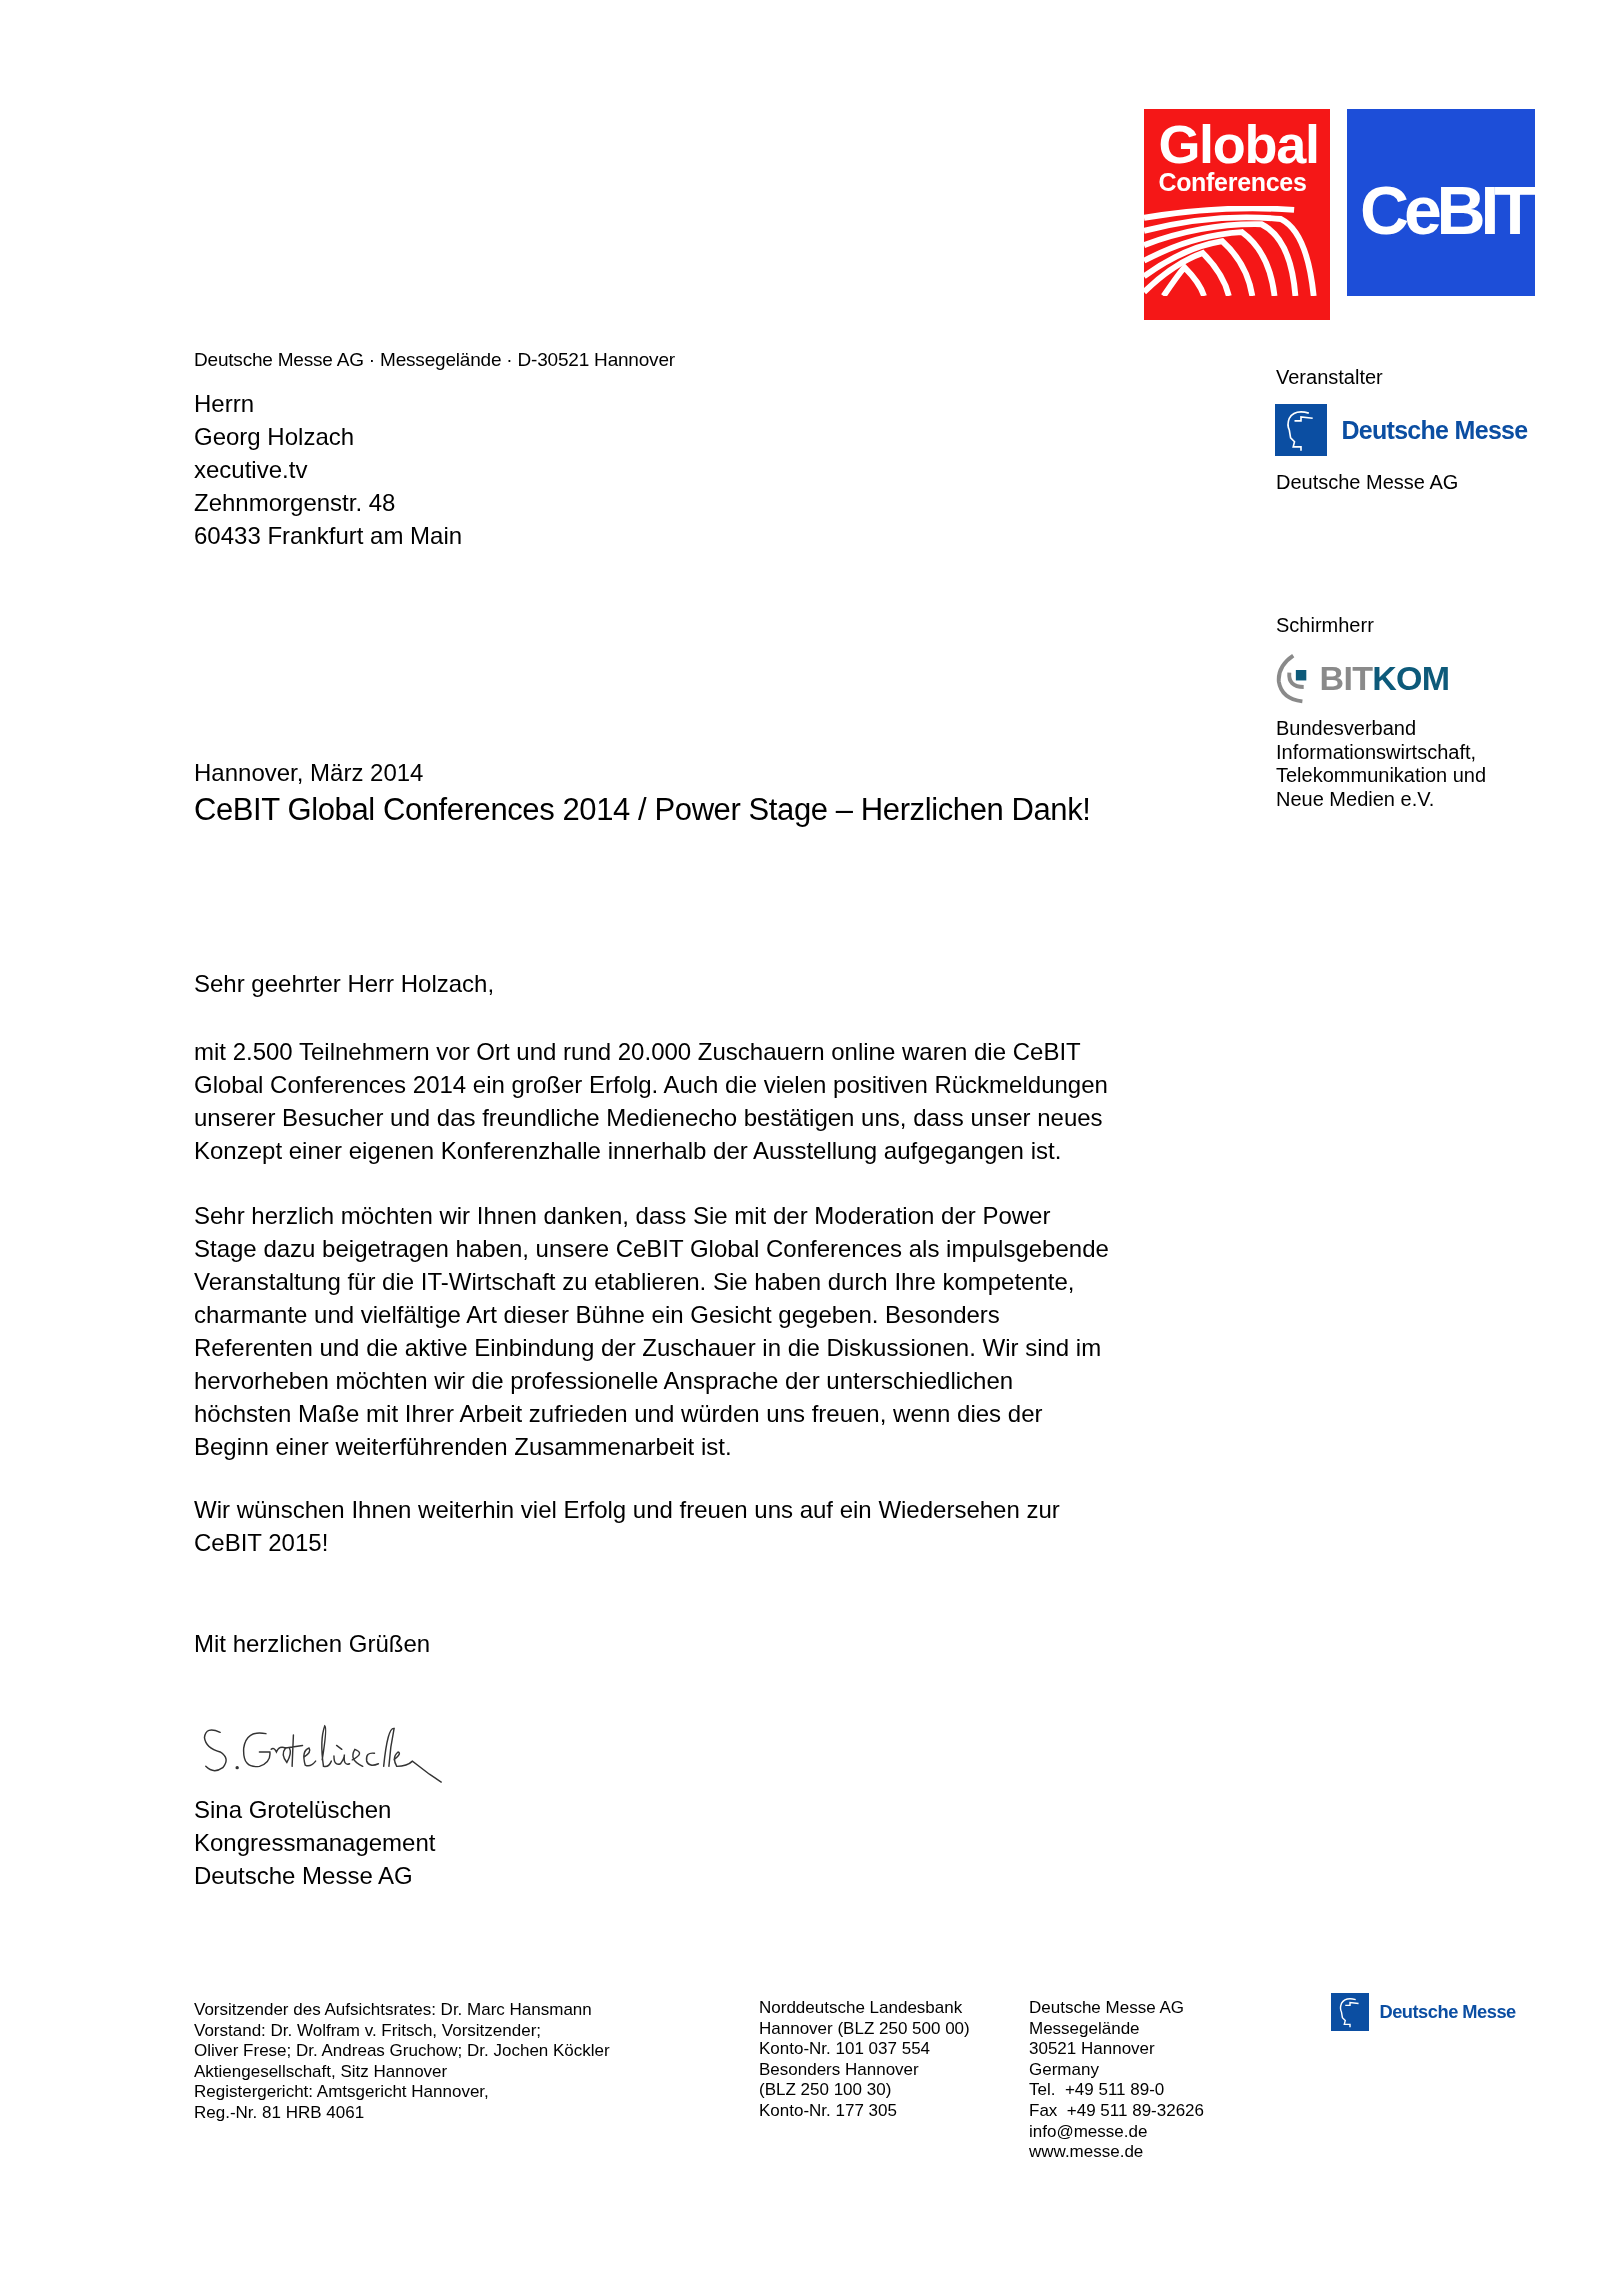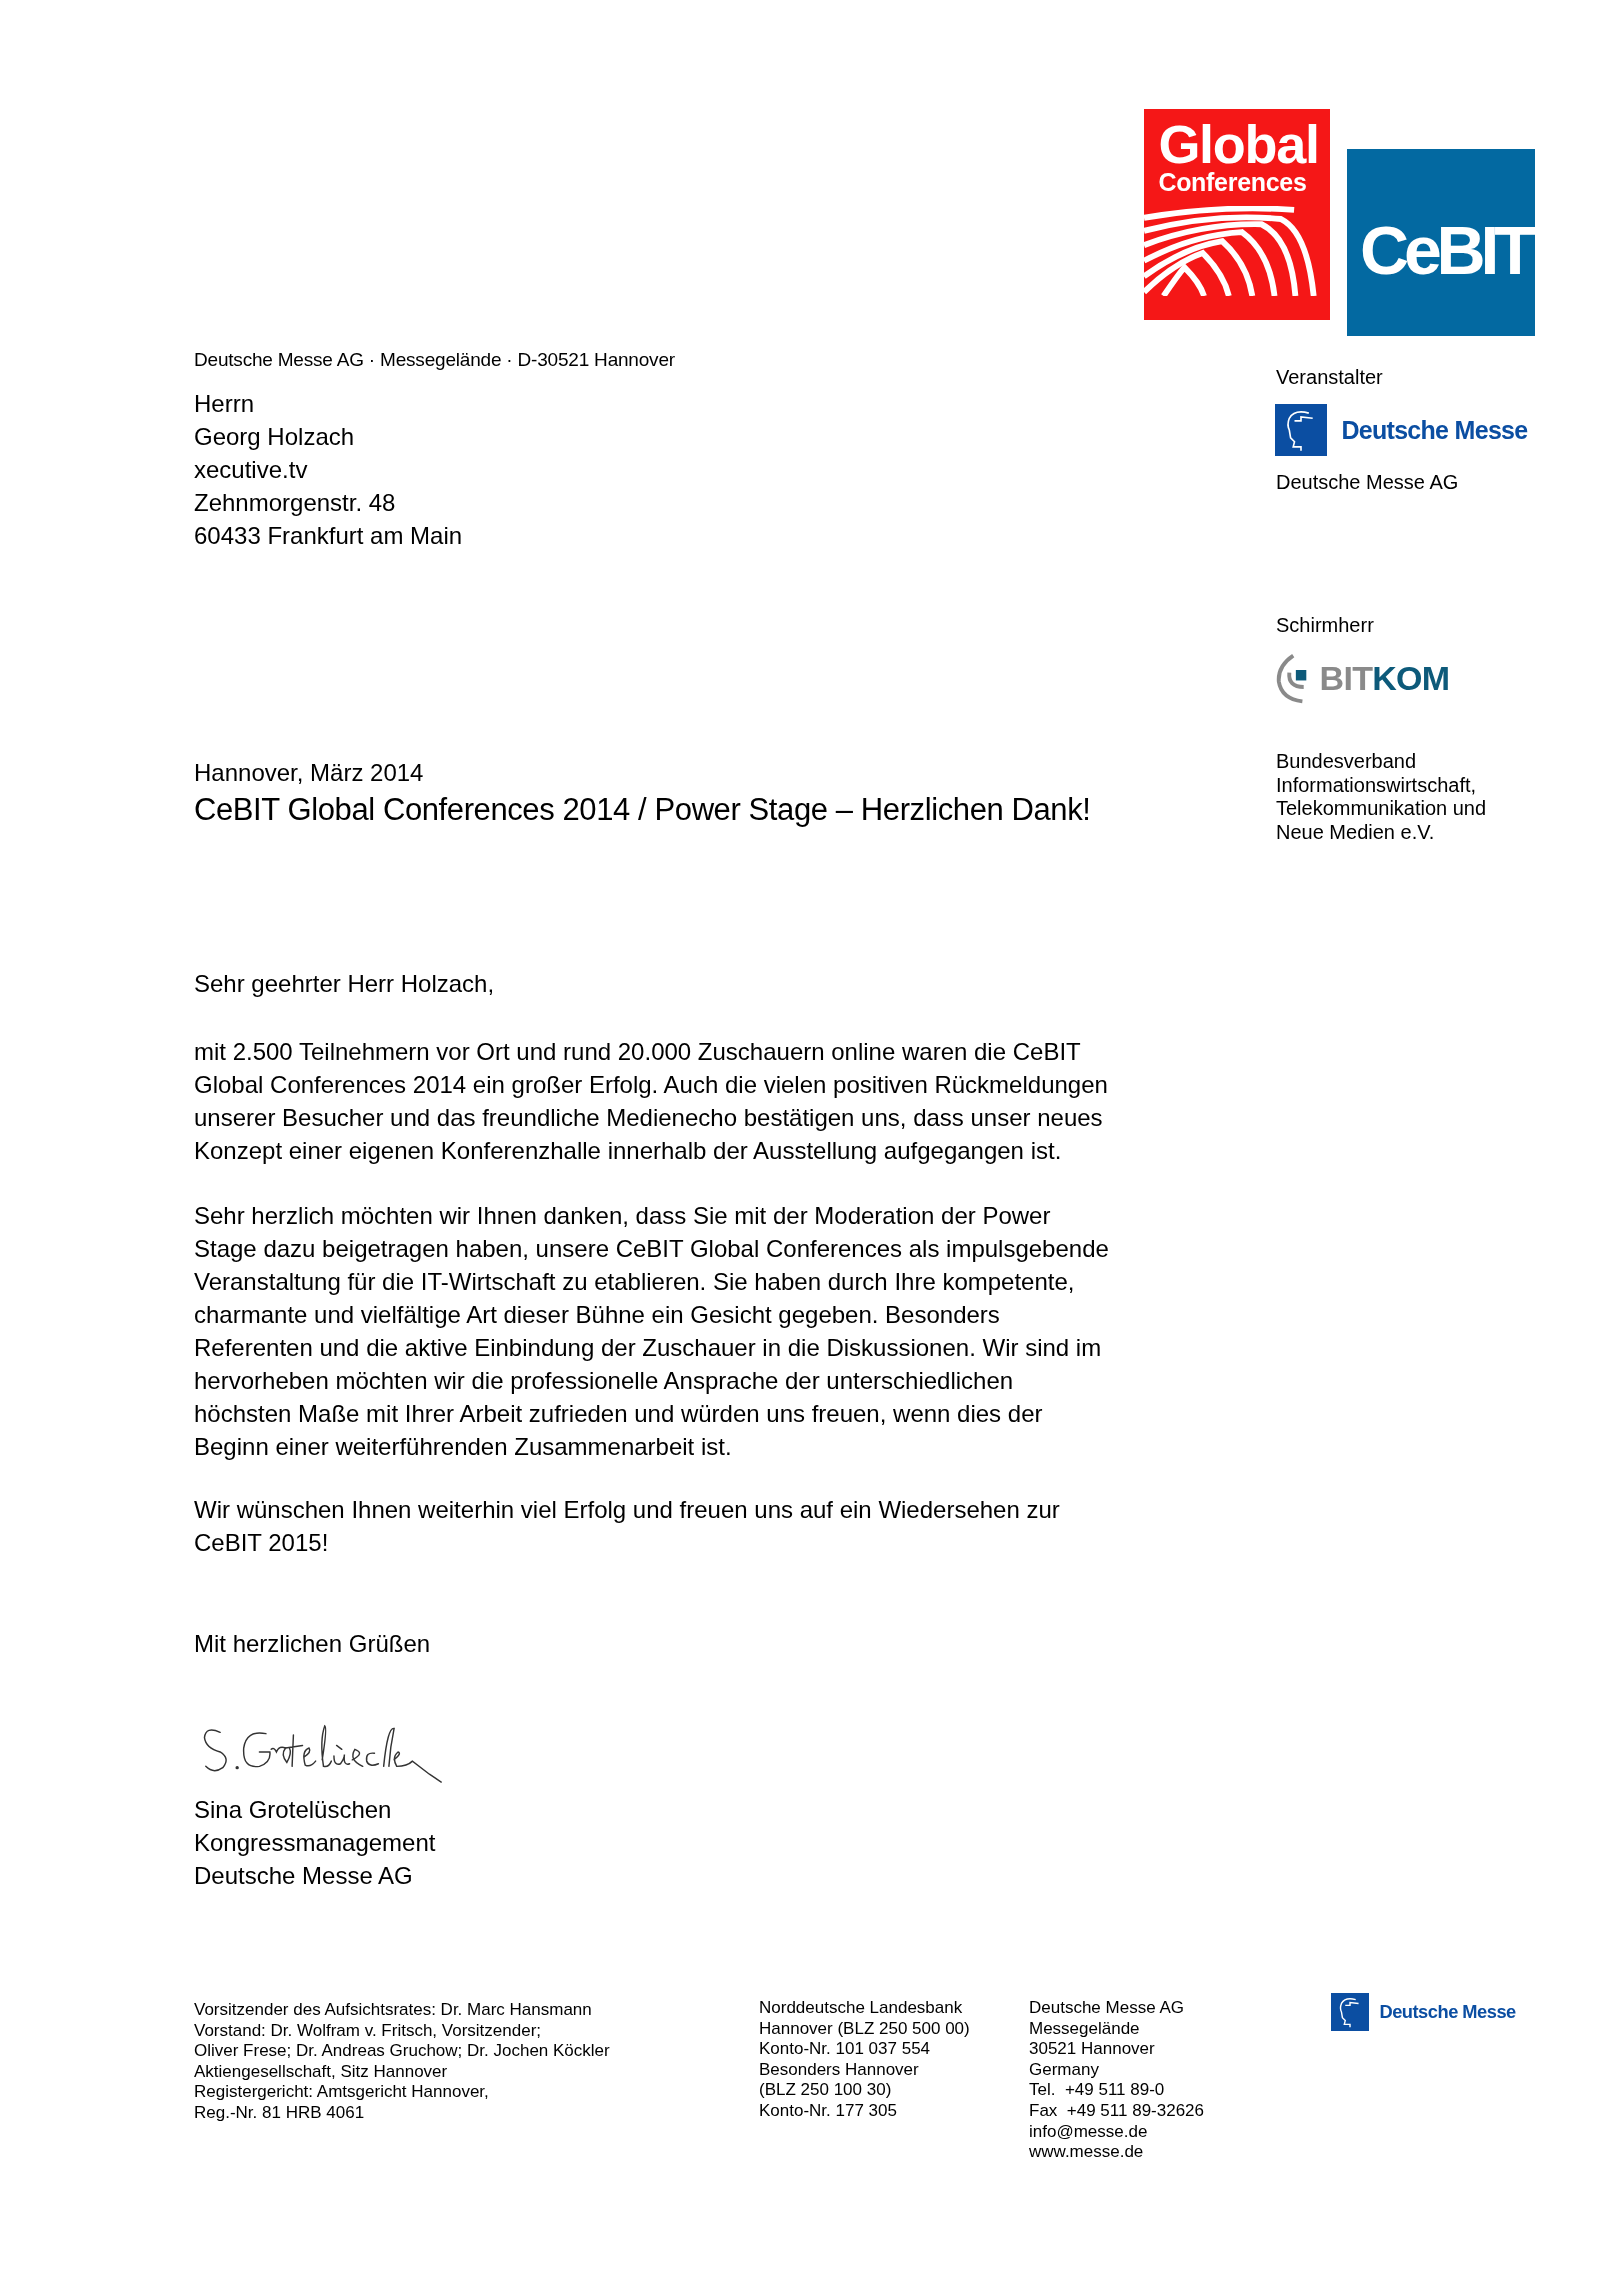"CeBIT" .cebit-box { background: #0369a1 -> #1d4ed8; margin-top: 40px -> none }
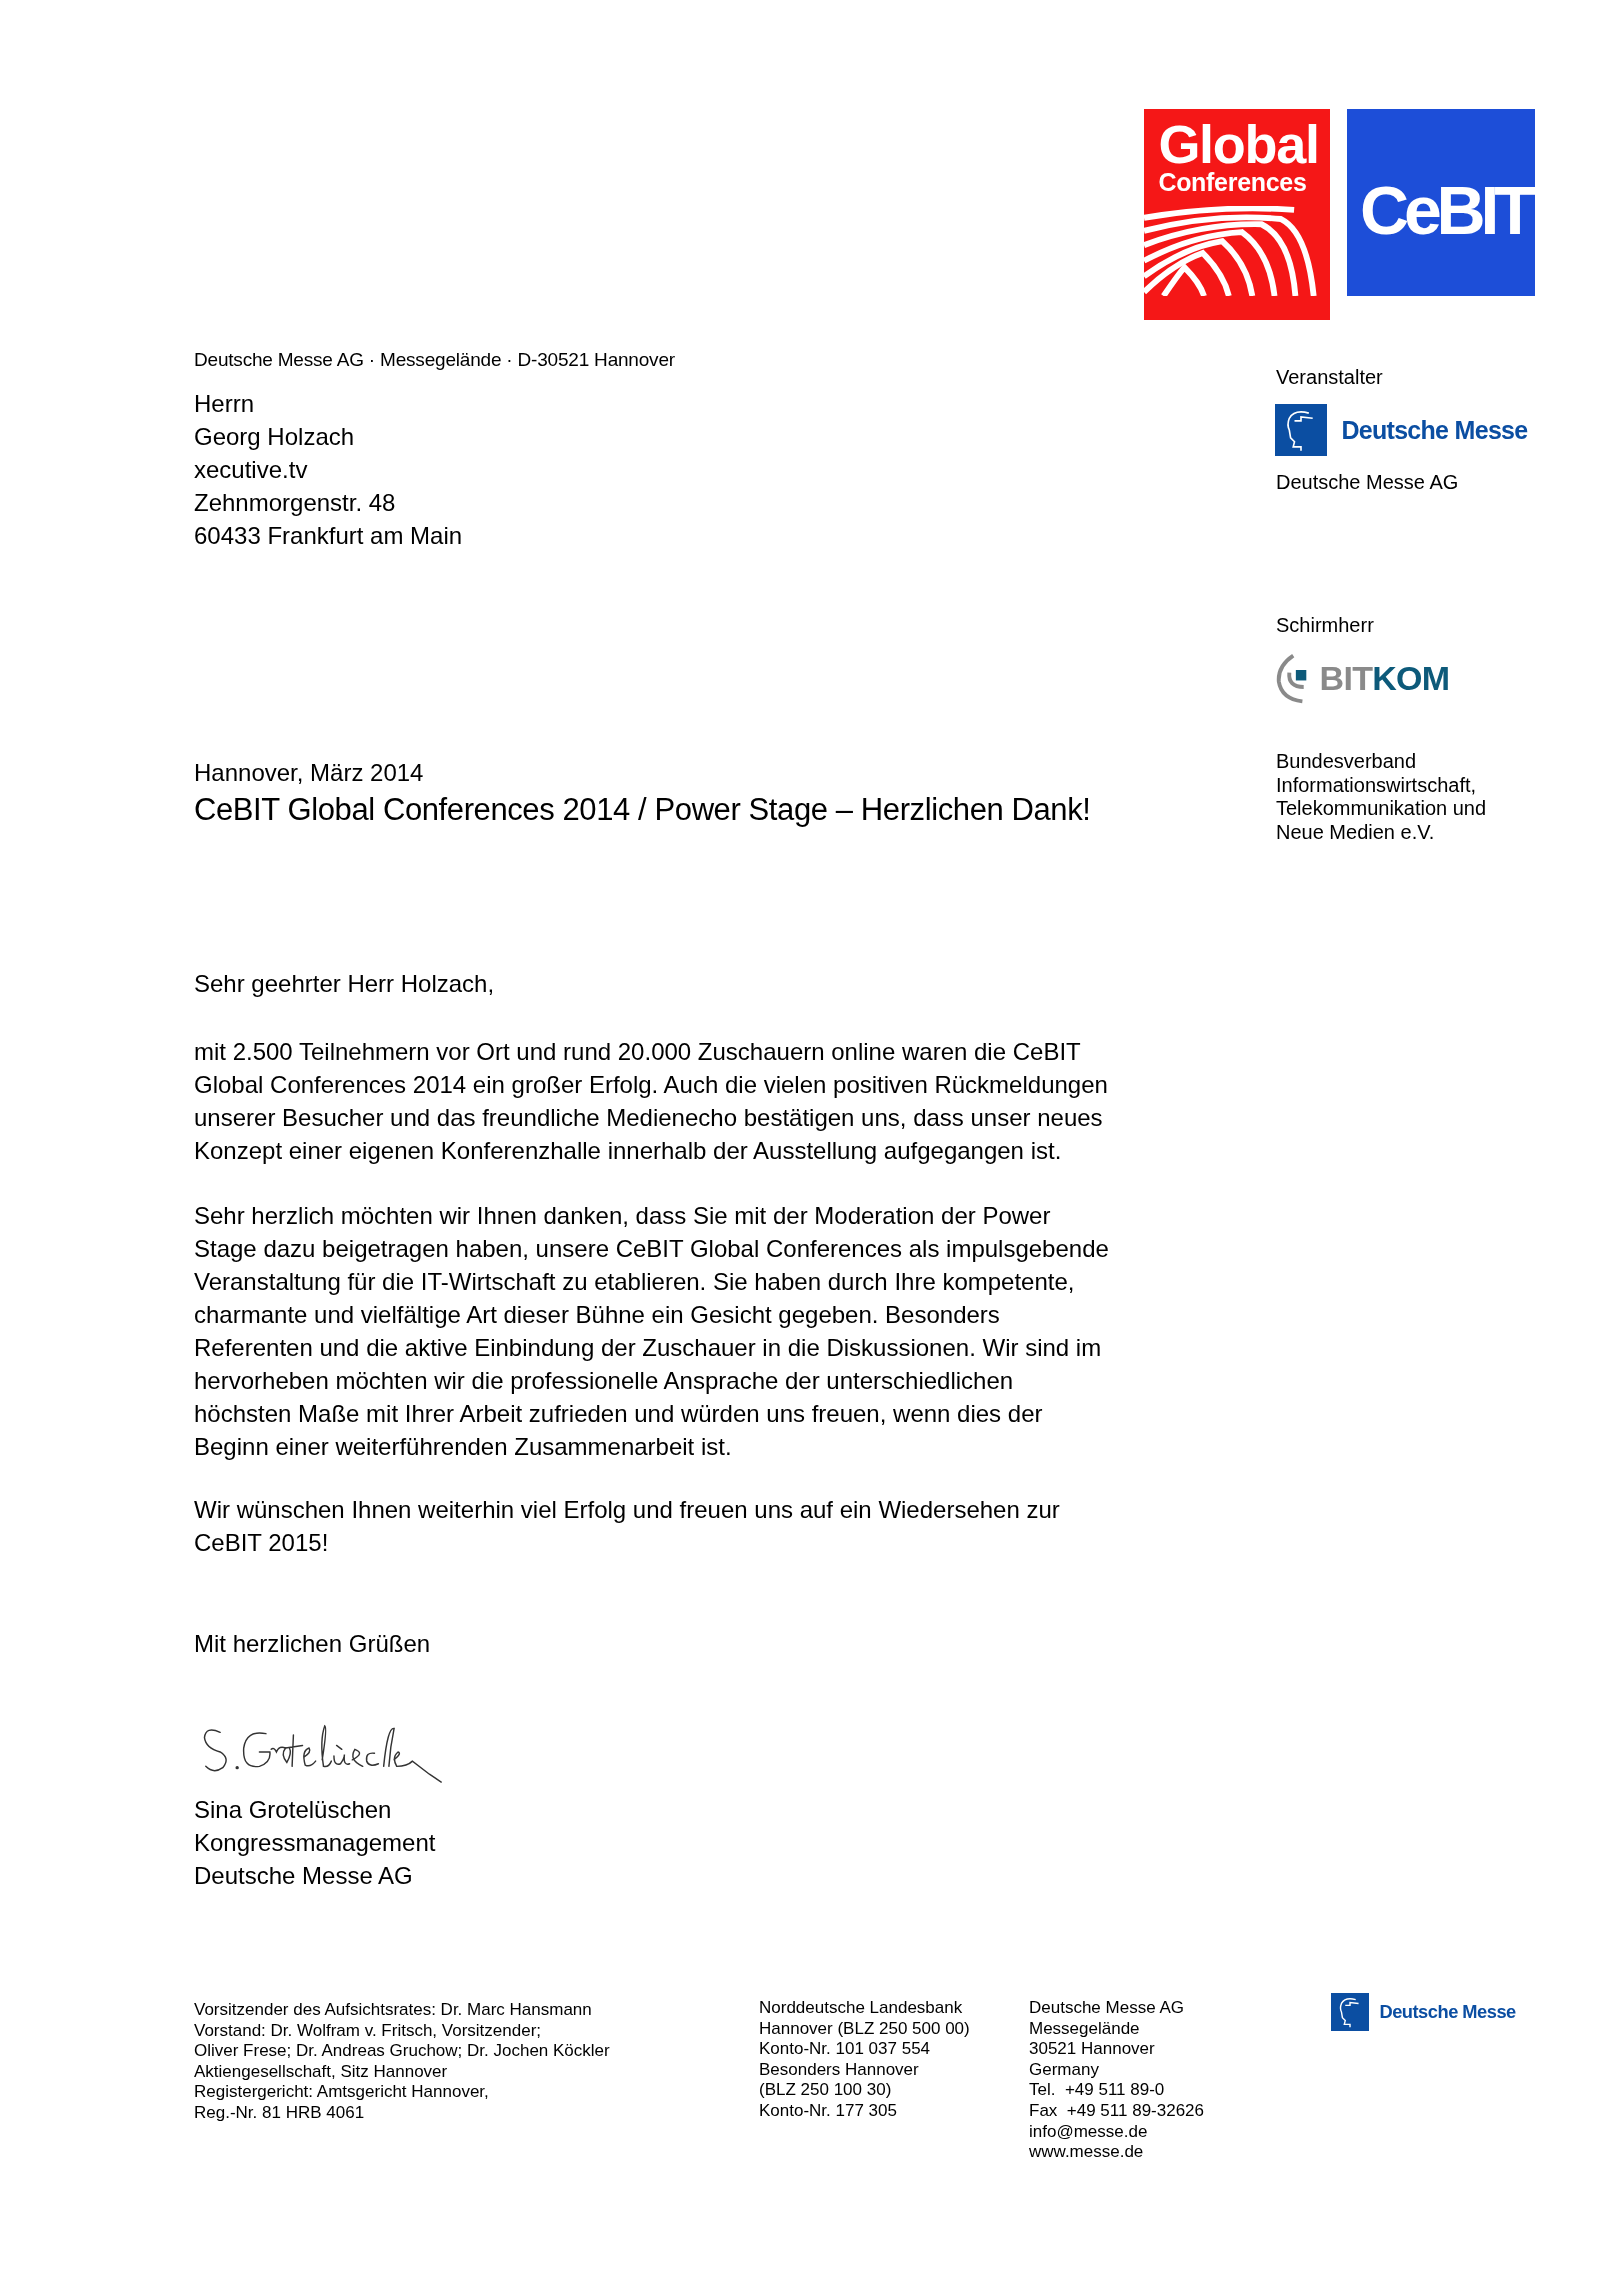"Bundesverband" div.abs { margin-top: 33px -> none }
